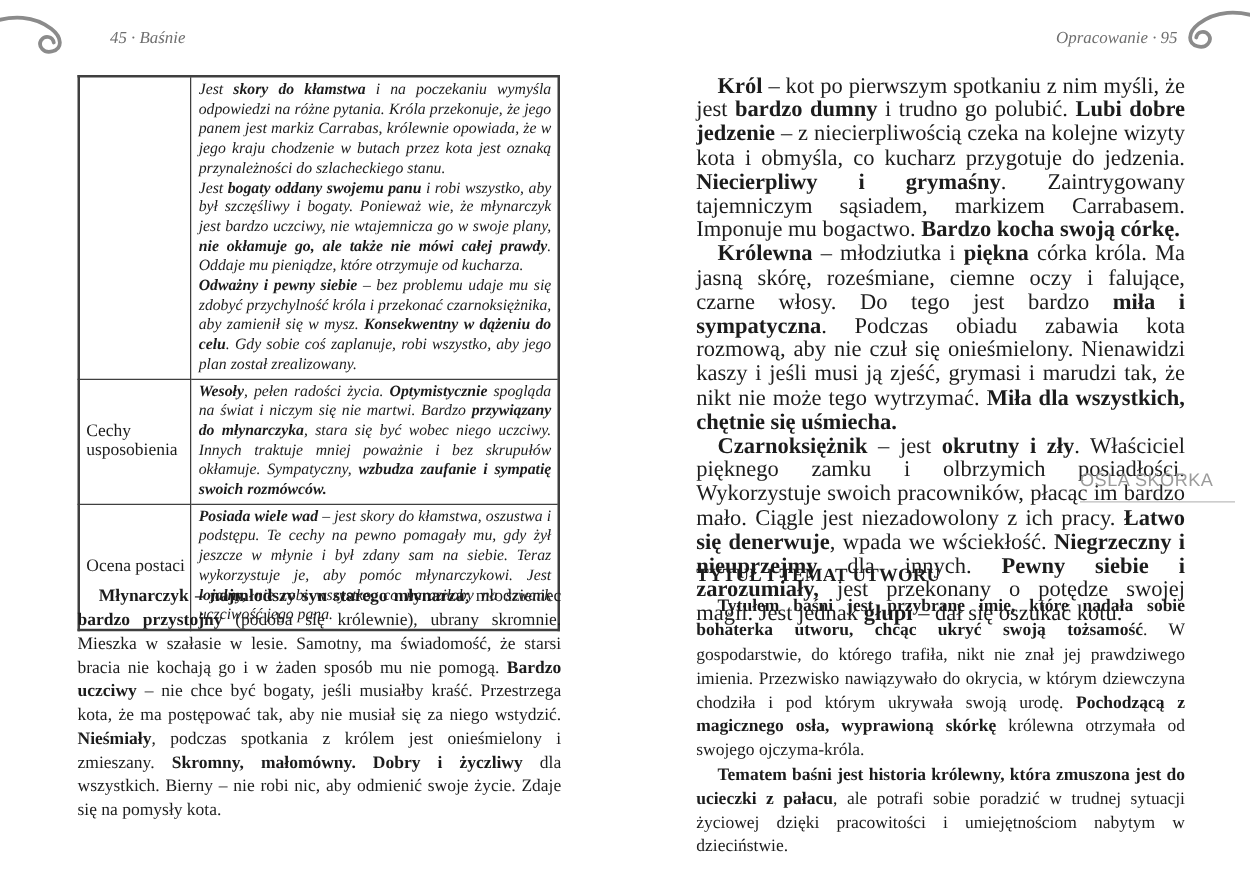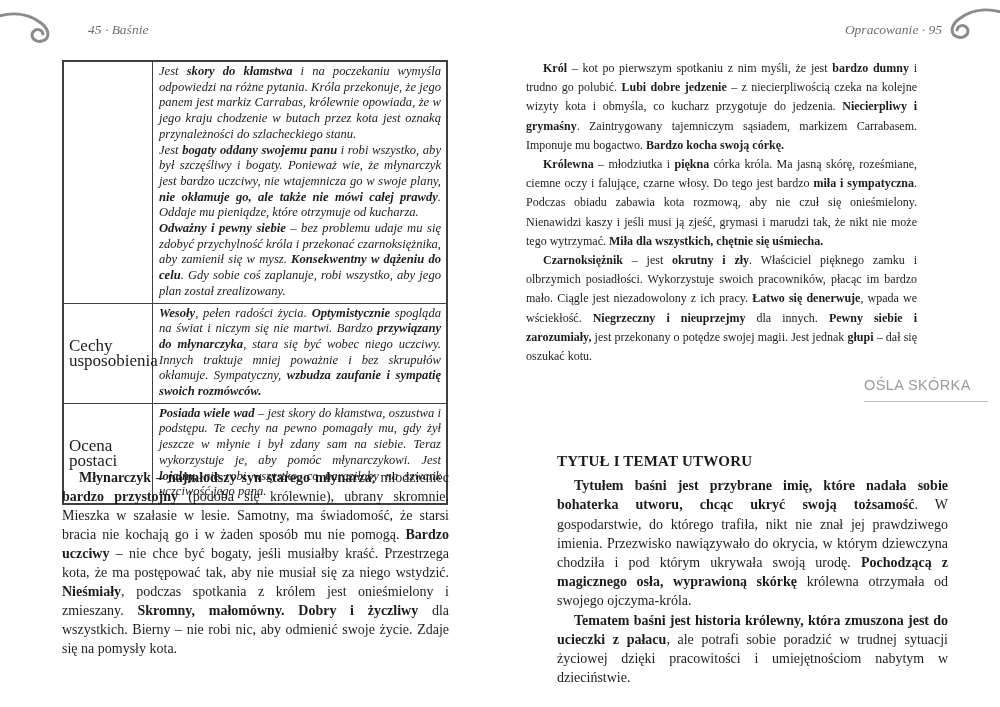"Król – kot po pierwszym" .right-body { font-size: 12px -> 18px; left: 526px -> 557px }
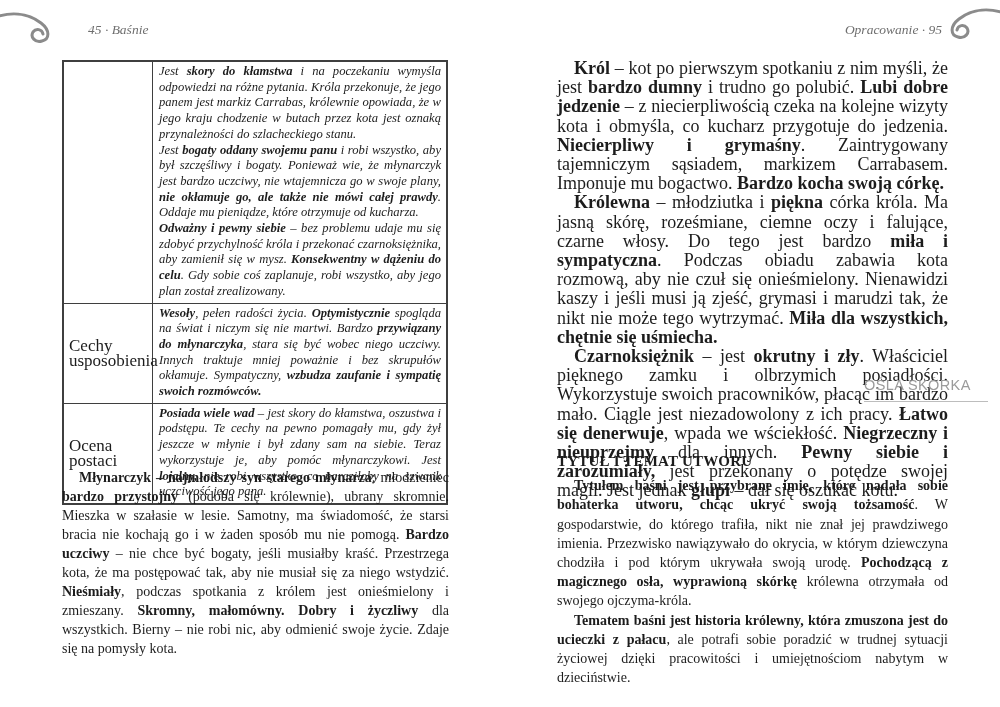"Cechy usposobienia" .char-table .label-cell { font-size: 17px -> 14px }
